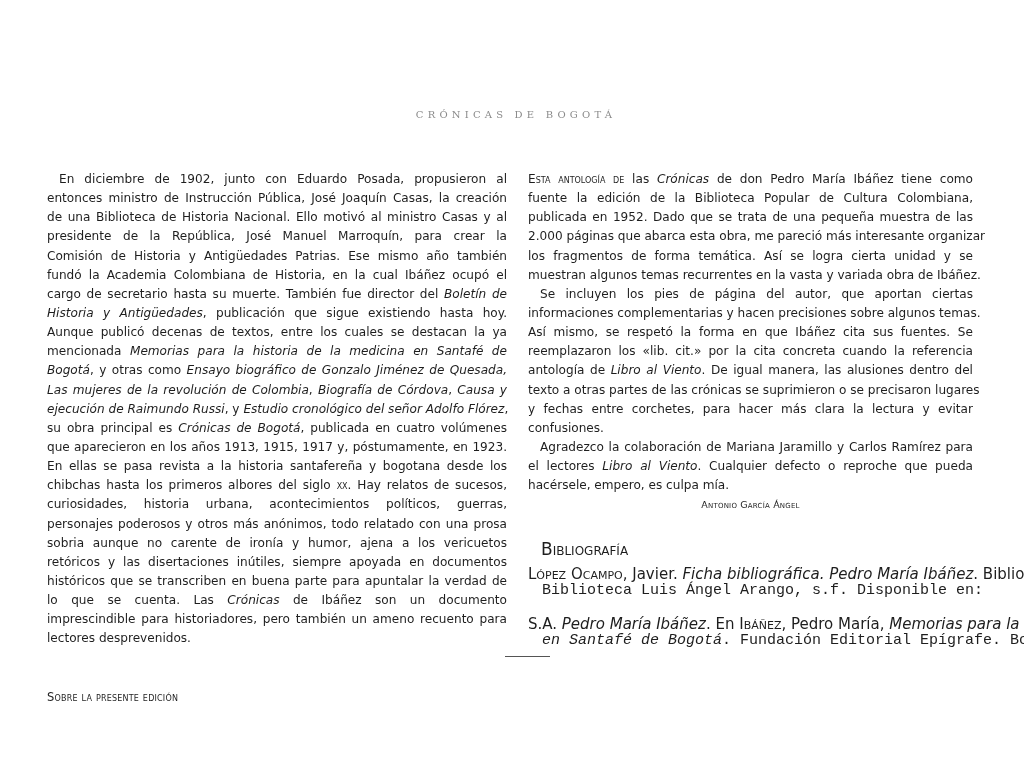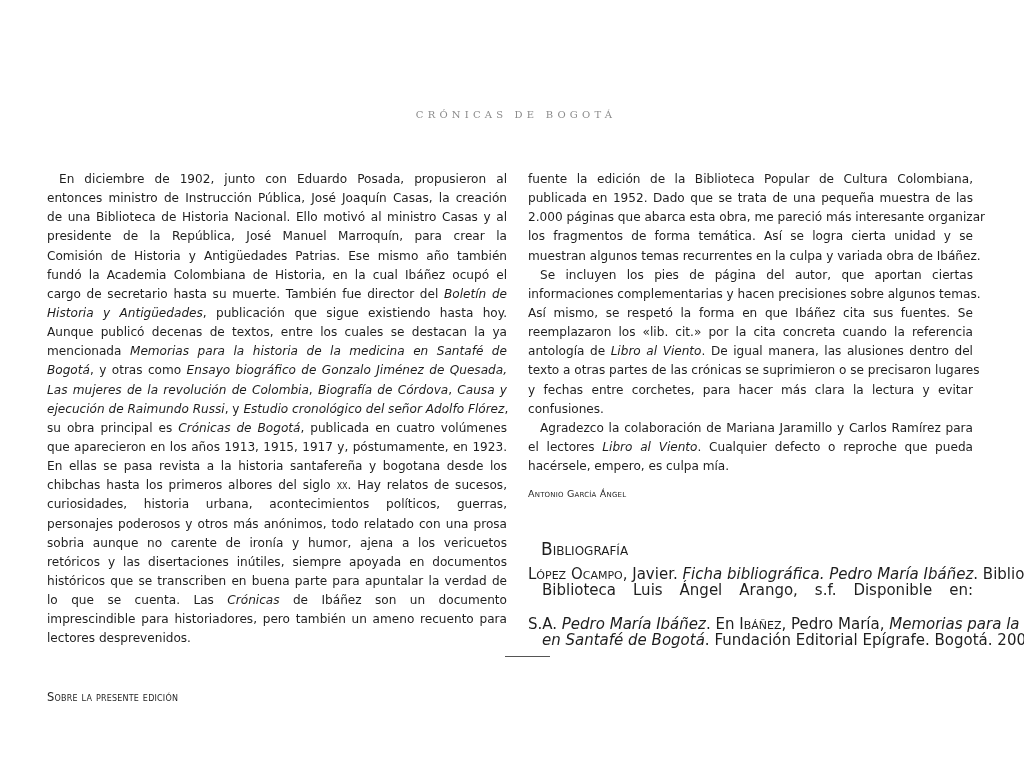"Esta antología de las Crónicas" span.line { html: none -> <span><span>Esta antología de</span><span> las </span><em>Crónicas</em><span> de don Pedro María Ibáñez tiene como</span></span> }
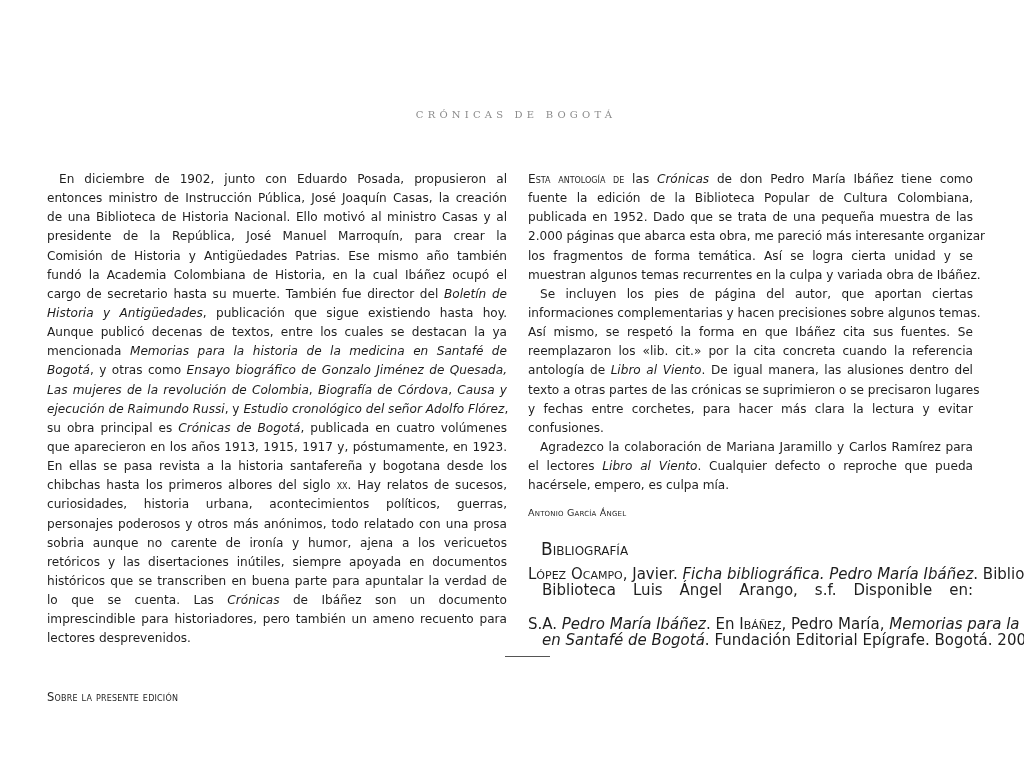"muestran algunos temas recurrentes en" span { text: culpa -> vasta }
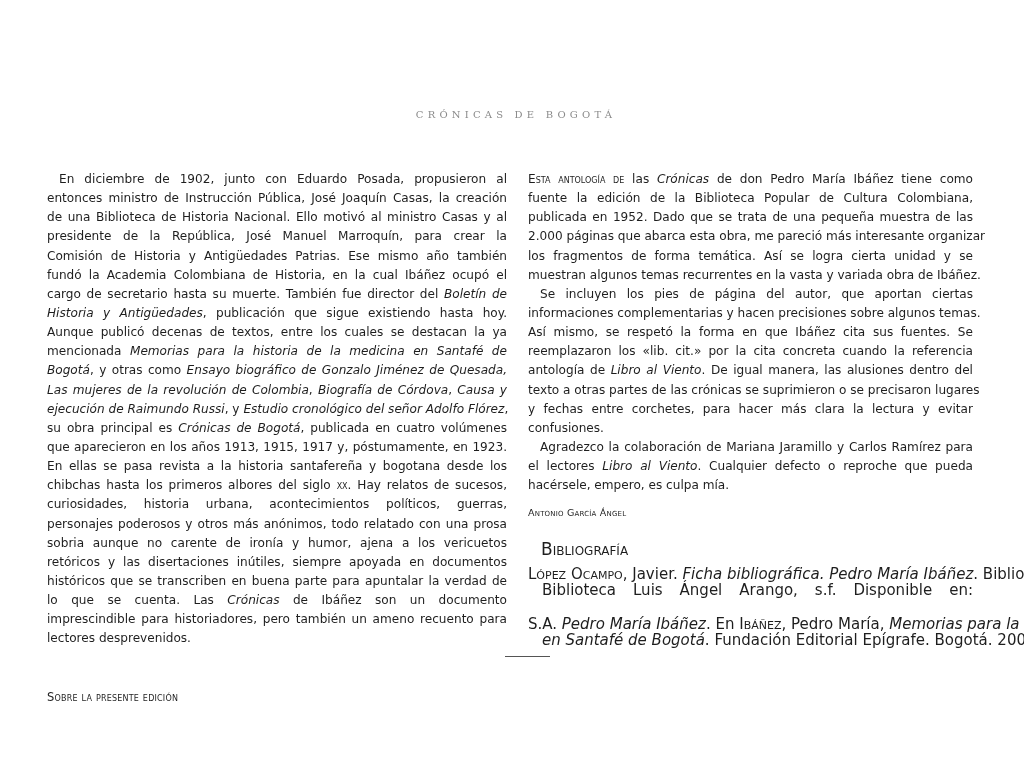"Antonio García Ángel" .signature { margin-top: 8px -> none; text-align: left -> center }
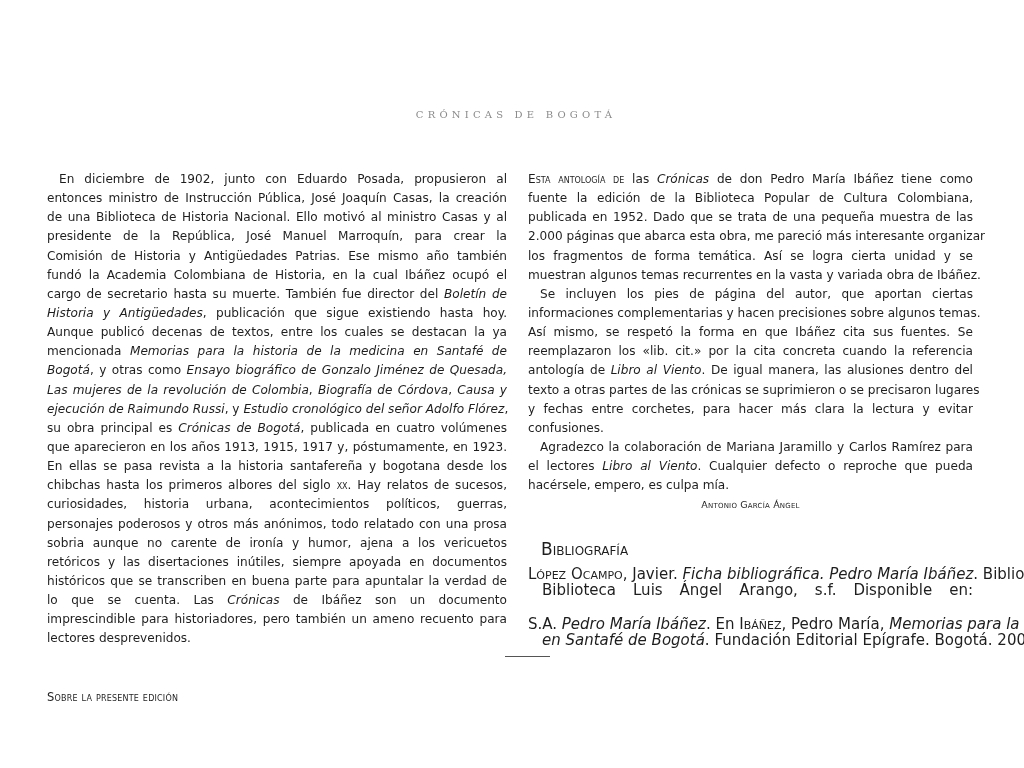"Biblioteca Luis Ángel Arango, s.f." .biblio .hang { font-family: none -> Liberation Mono, monospace }
